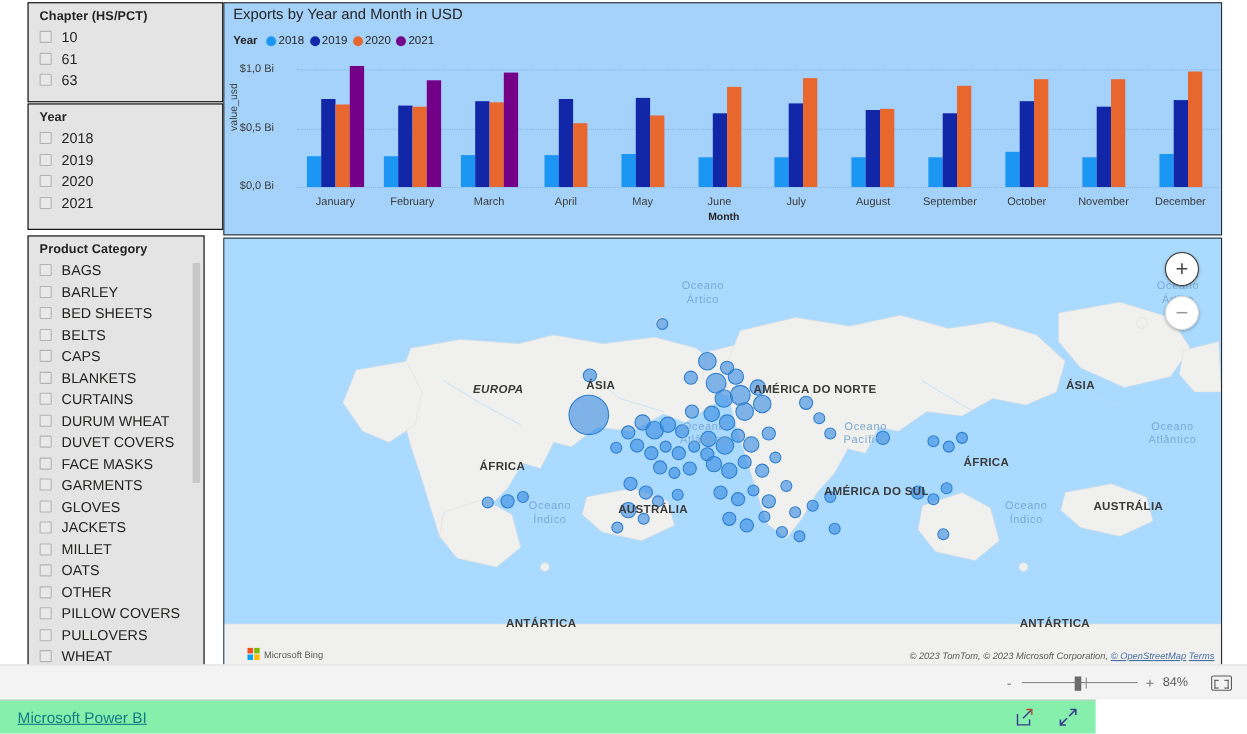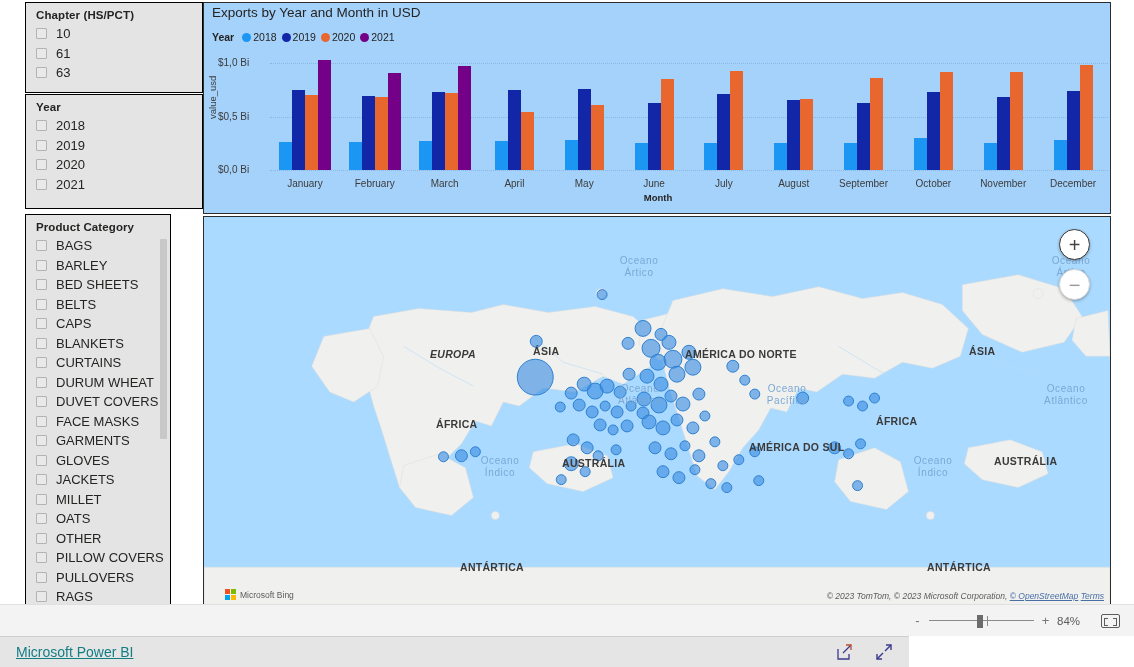"Product Category" #category-slicer { width: 146px -> 161px }
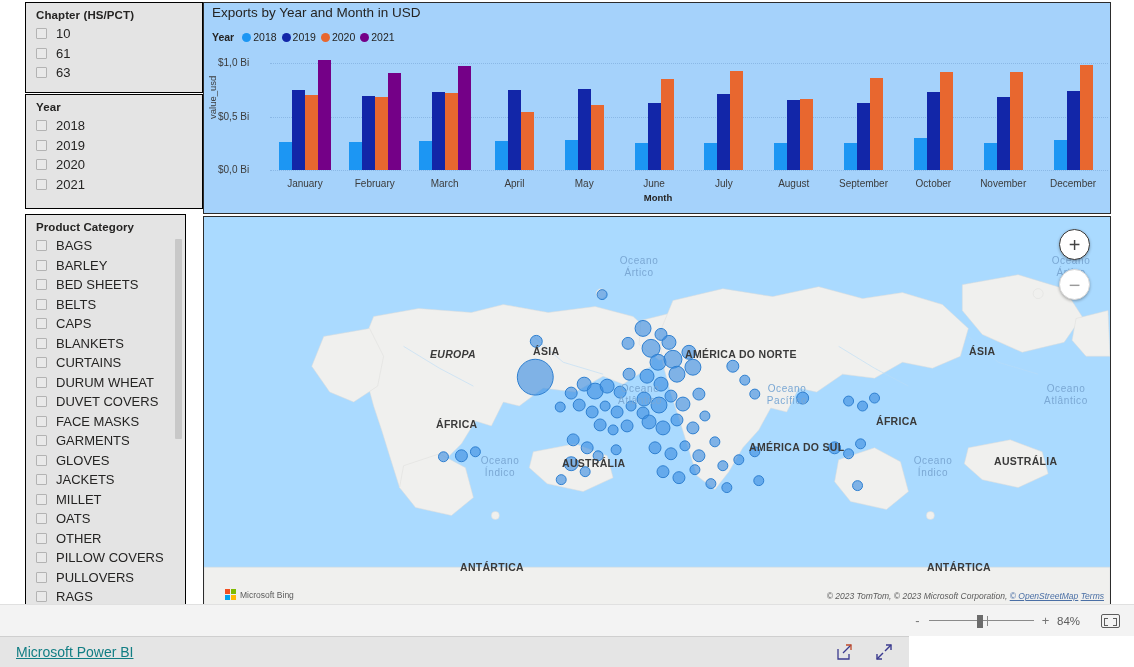"RAGS" span.slicer-label { text: RAGS -> WHEAT }
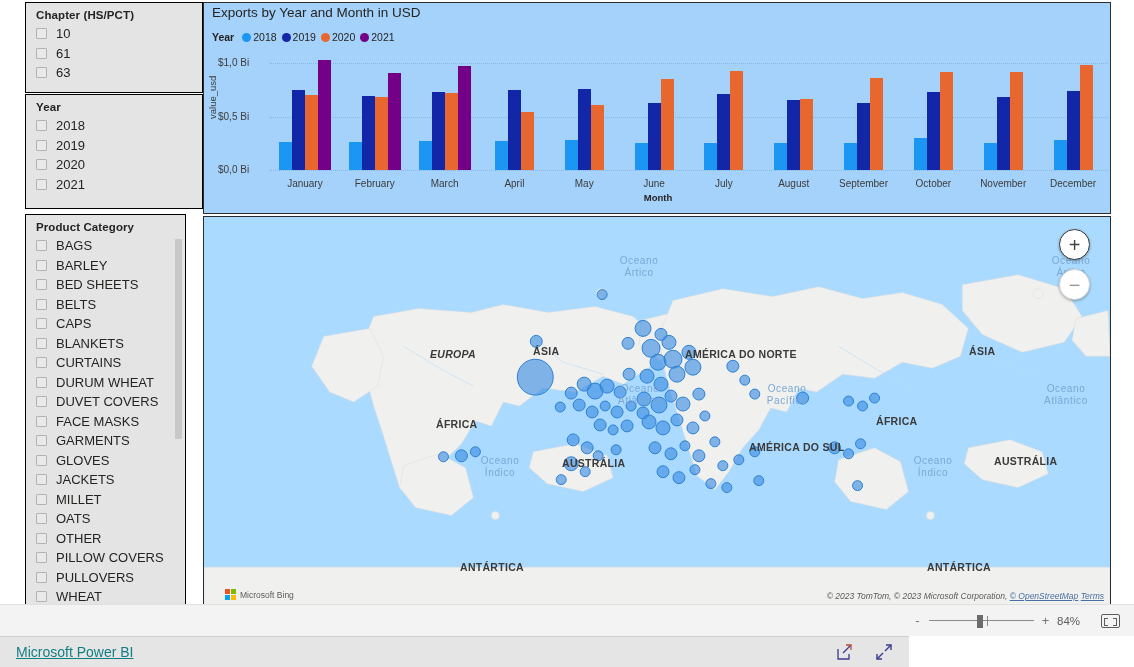"Microsoft Power BI" .footer { background: #e5e5e5 -> #86efac; width: 909px -> 996px }
